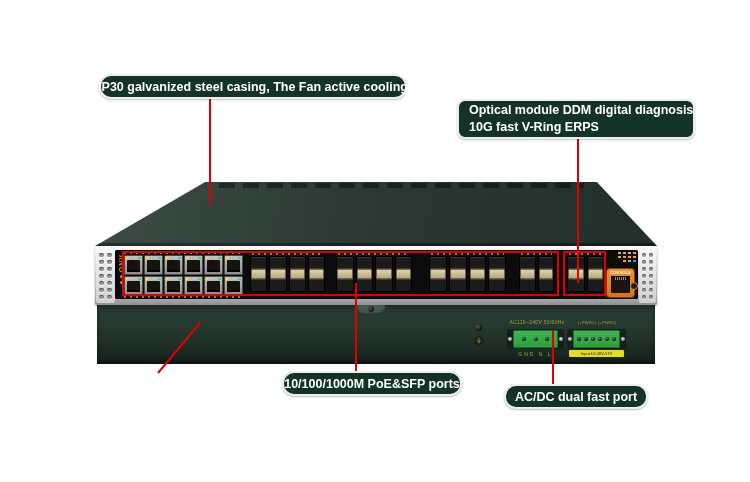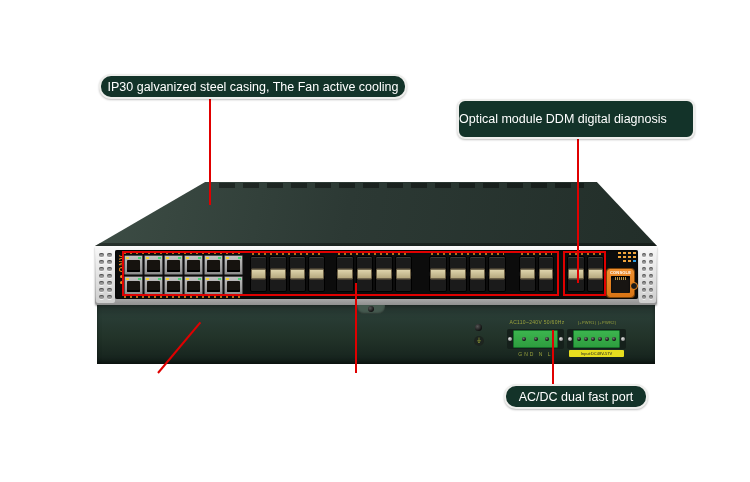"IP30 galvanized steel casing, The" .callout { font-weight: normal -> bold }
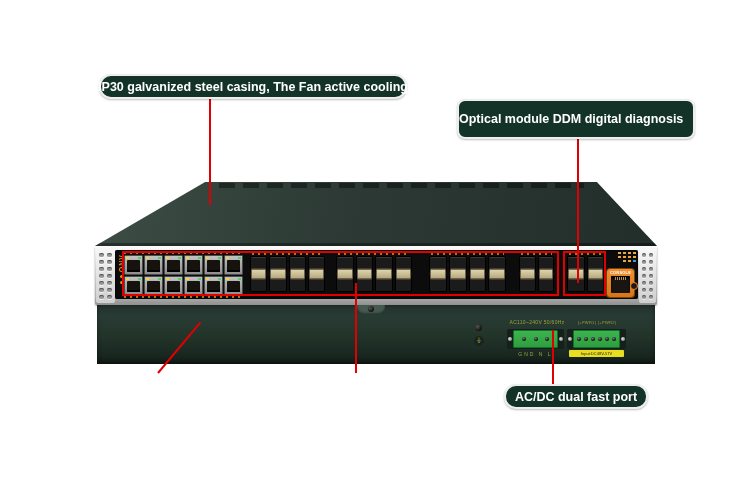"Optical module DDM digital diagnosis" .c2 { padding-left: none -> 10px }
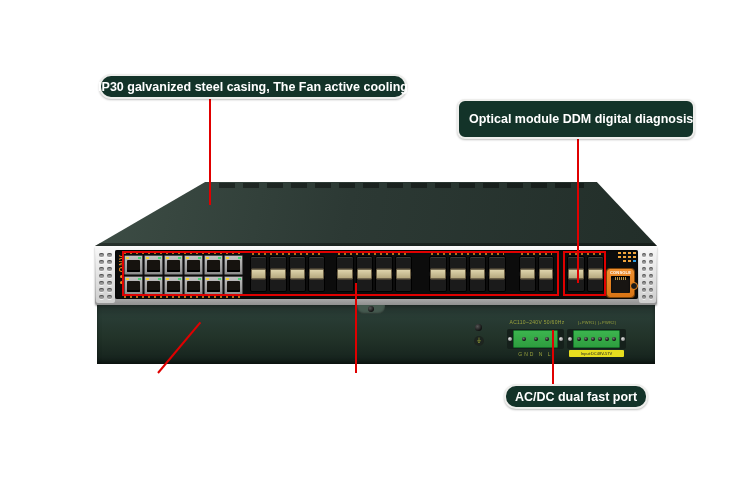"10G fast V-Ring ERPS" div { html: none -> <div>10G fast V-Ring ERPS</div> }
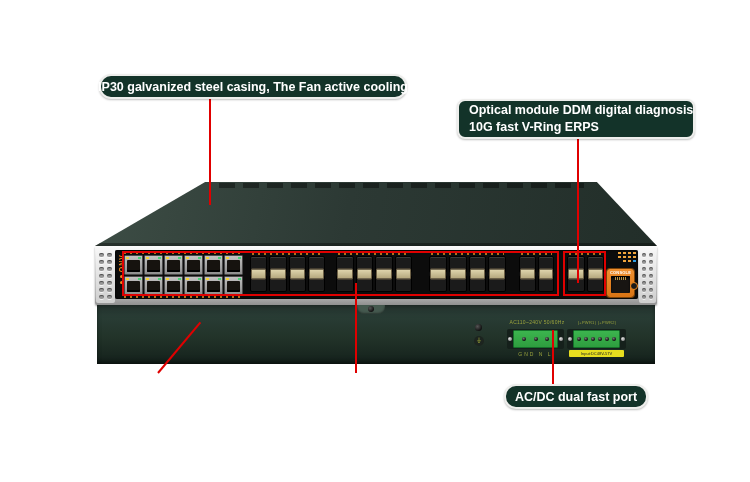"10/100/1000M PoE&SFP ports" div.callout { html: none -> <div>10/100/1000M PoE&amp;SFP ports</div> }
